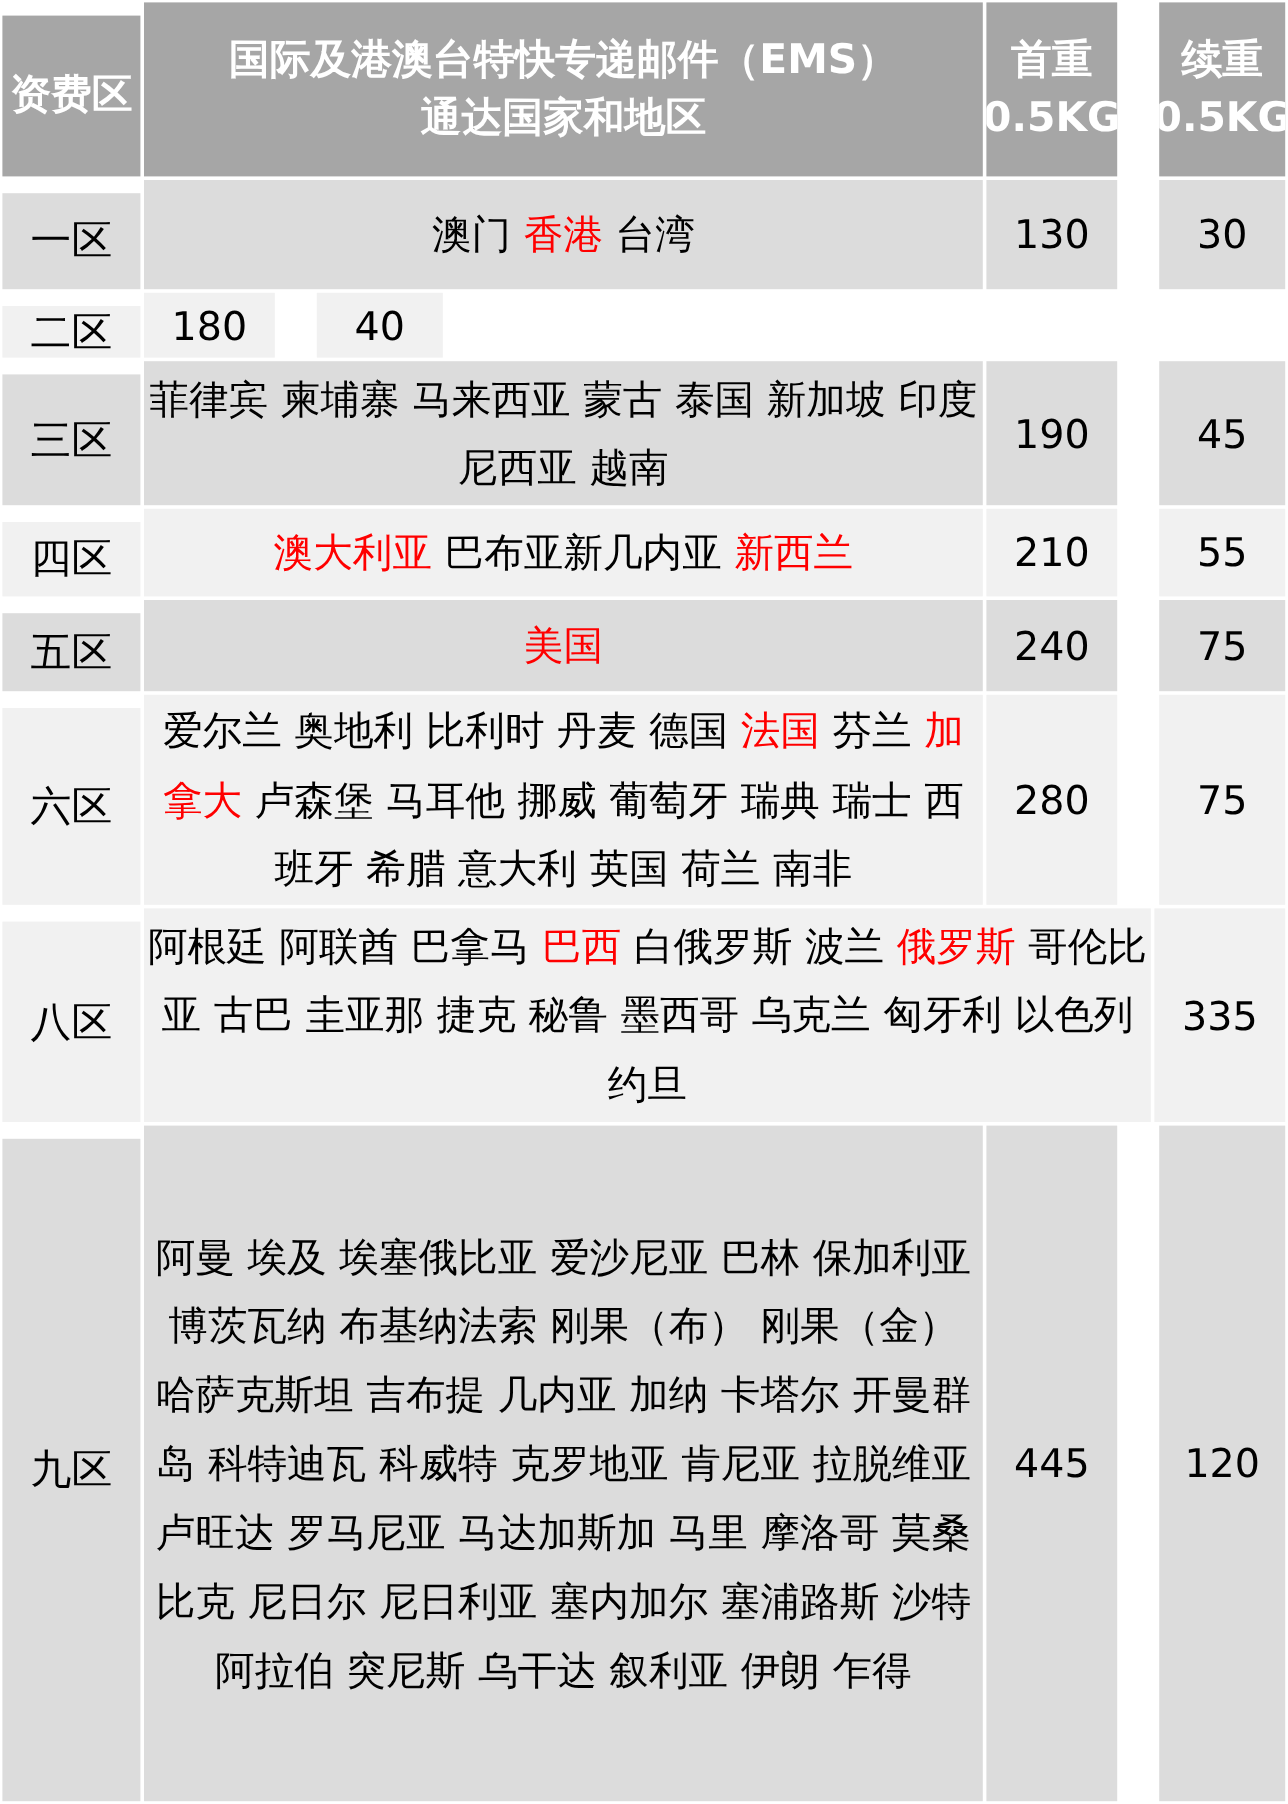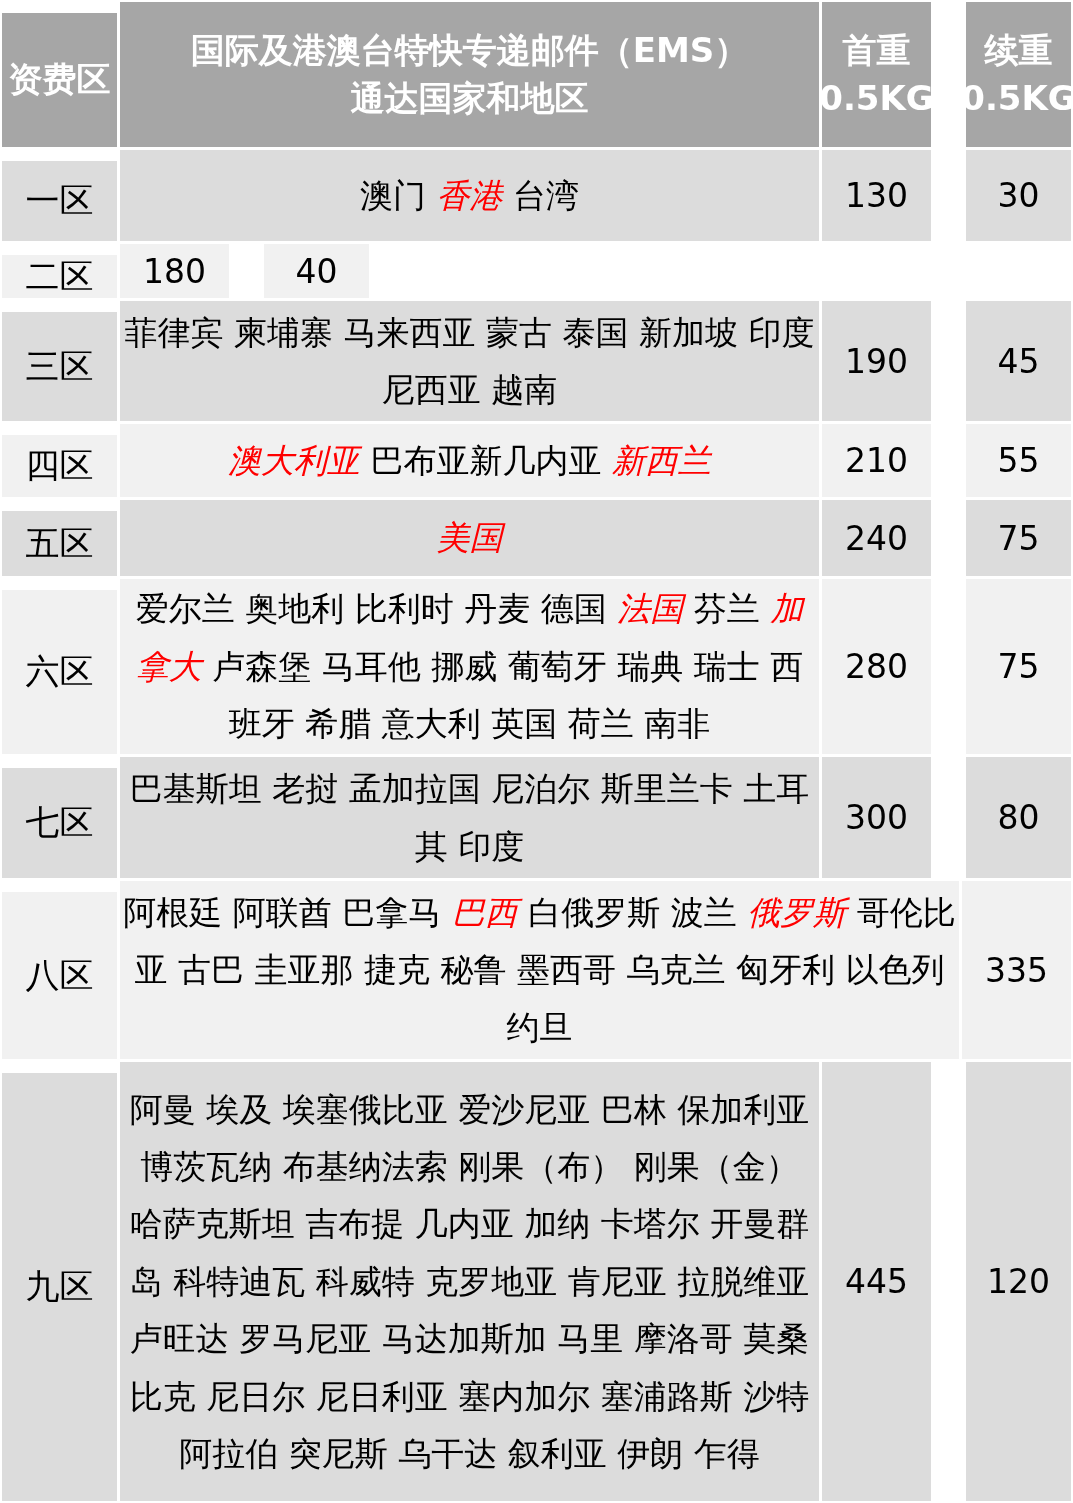"香港" .red { font-style: italic -> none }
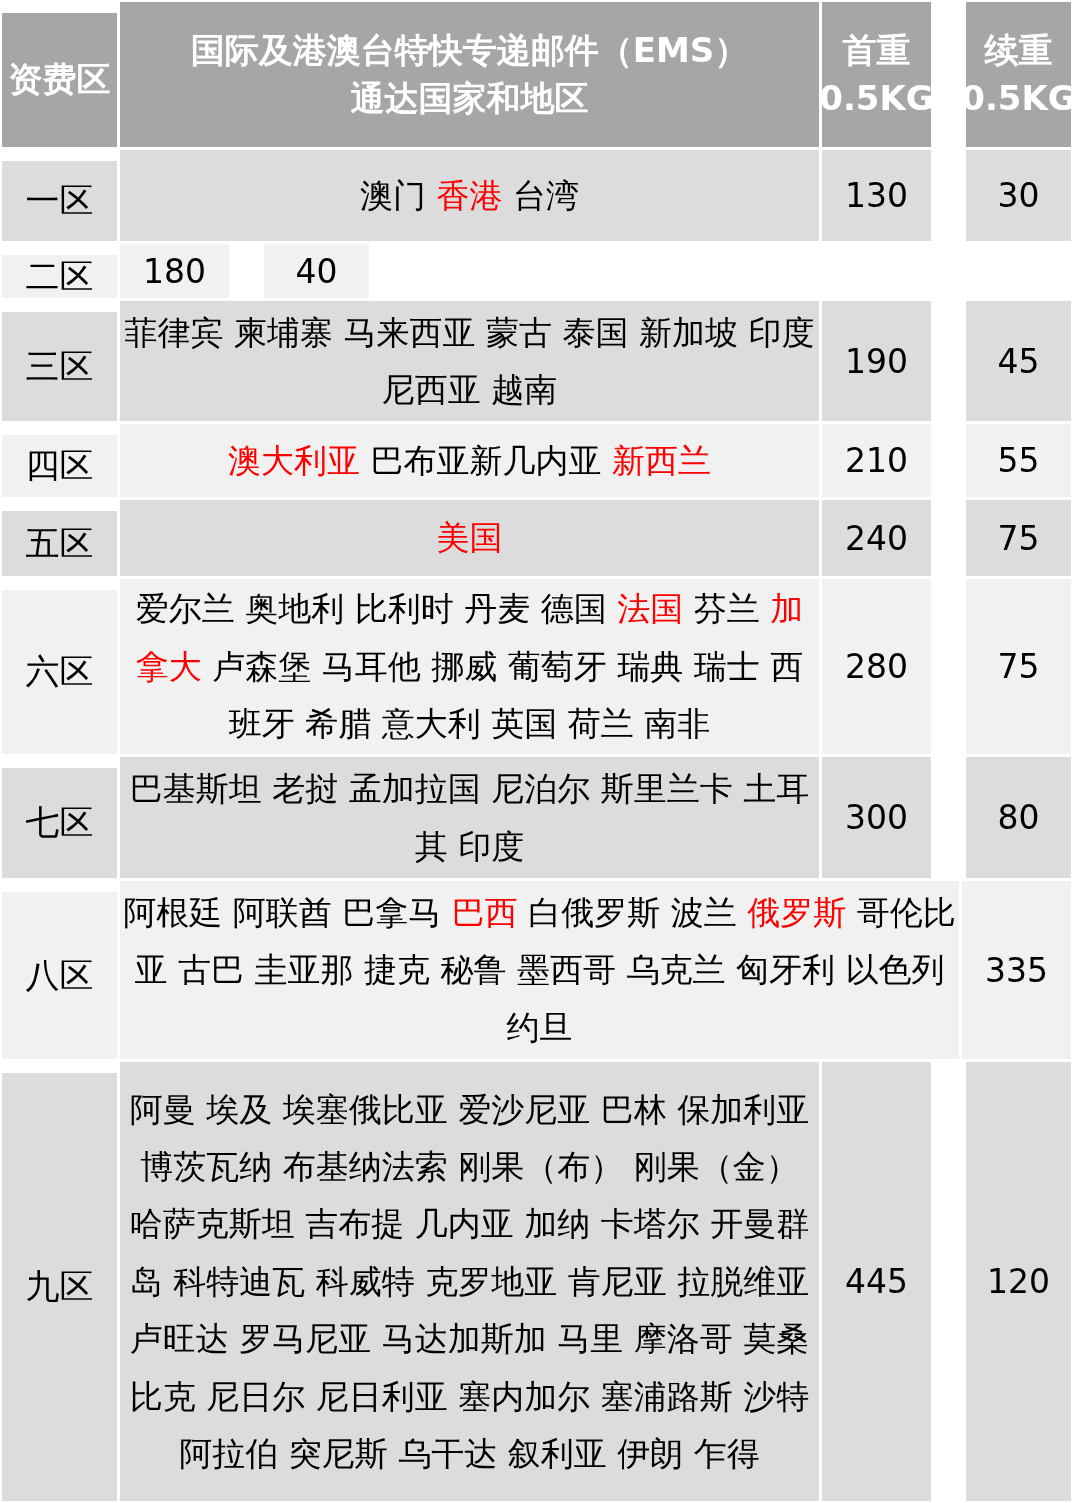"七区" div.row { html: <div> <div>七区</div> <div> <div><span>巴基斯坦 老挝 孟加拉国 尼泊尔 斯里兰卡 土耳其 印度</span></div> </div> <div>300</div> <div>80</div> </div> -> none }
